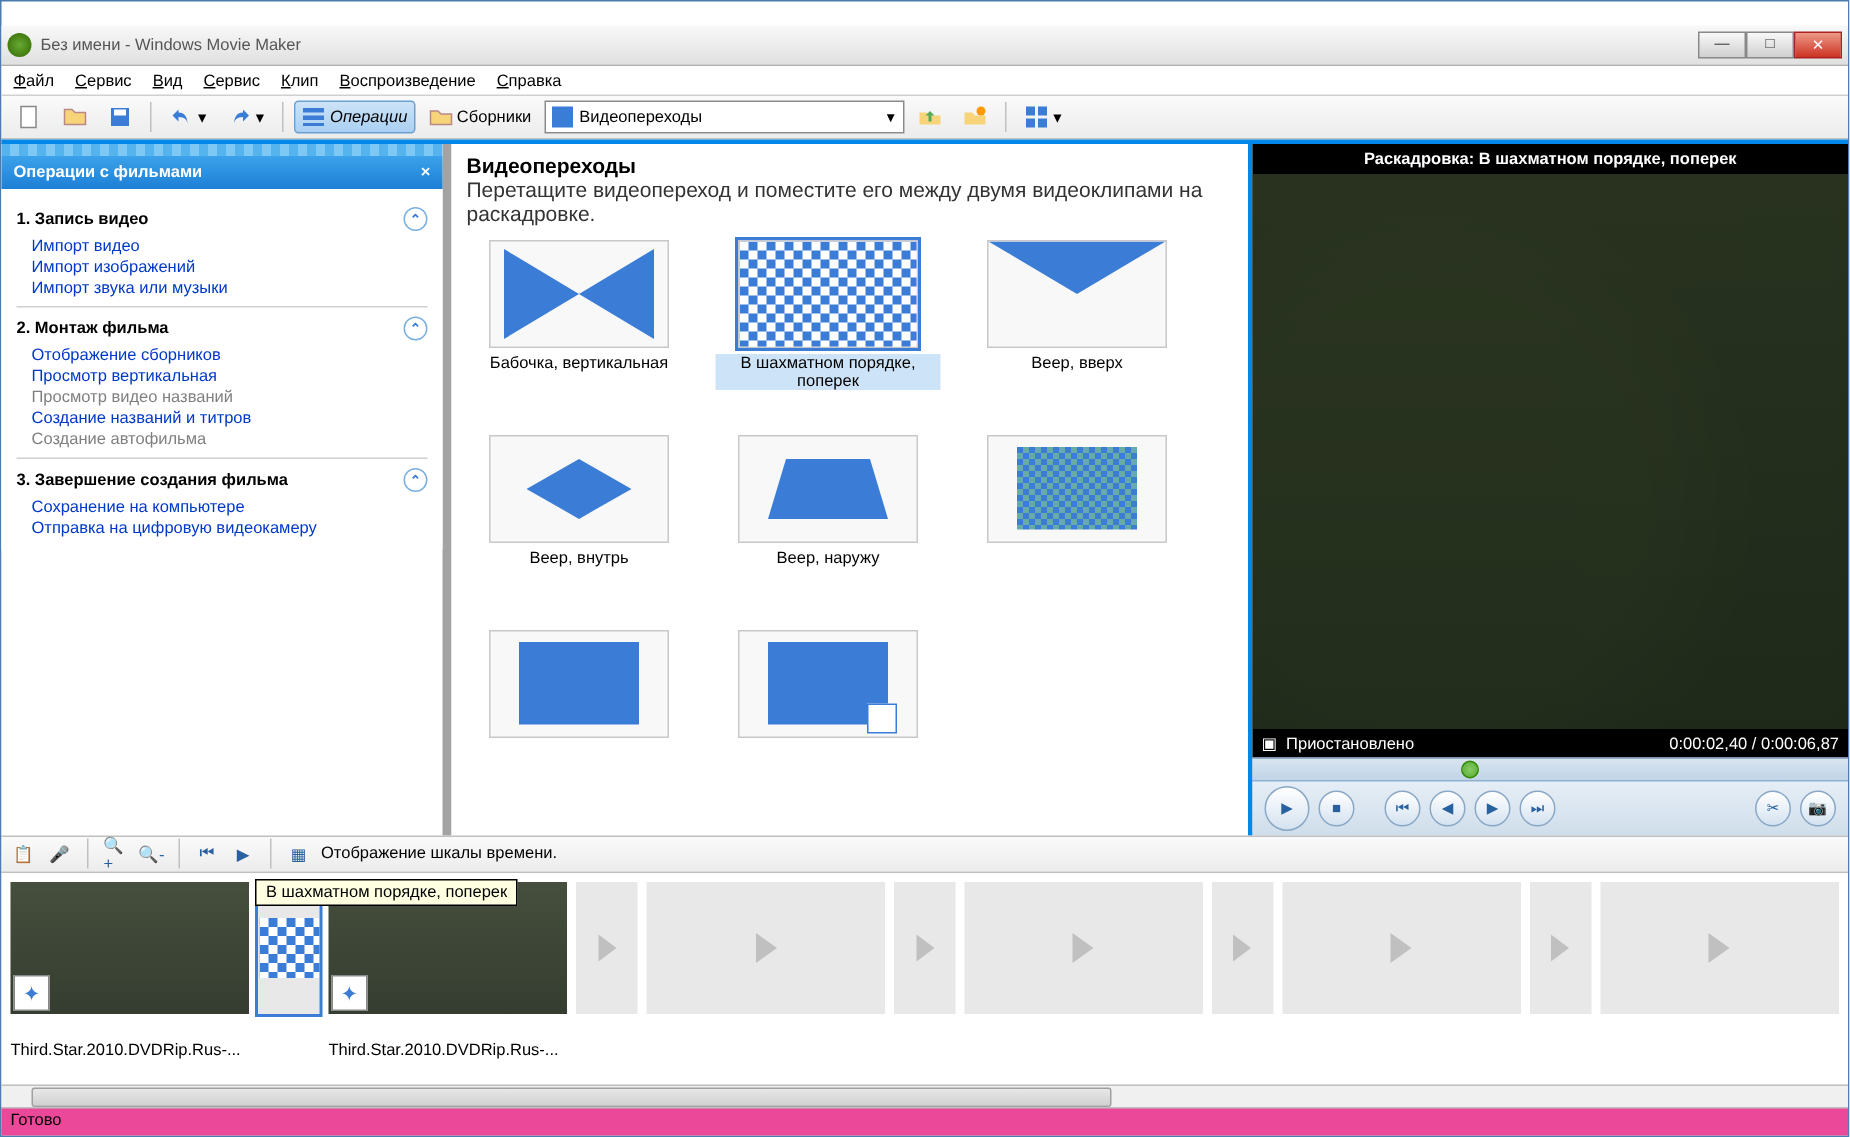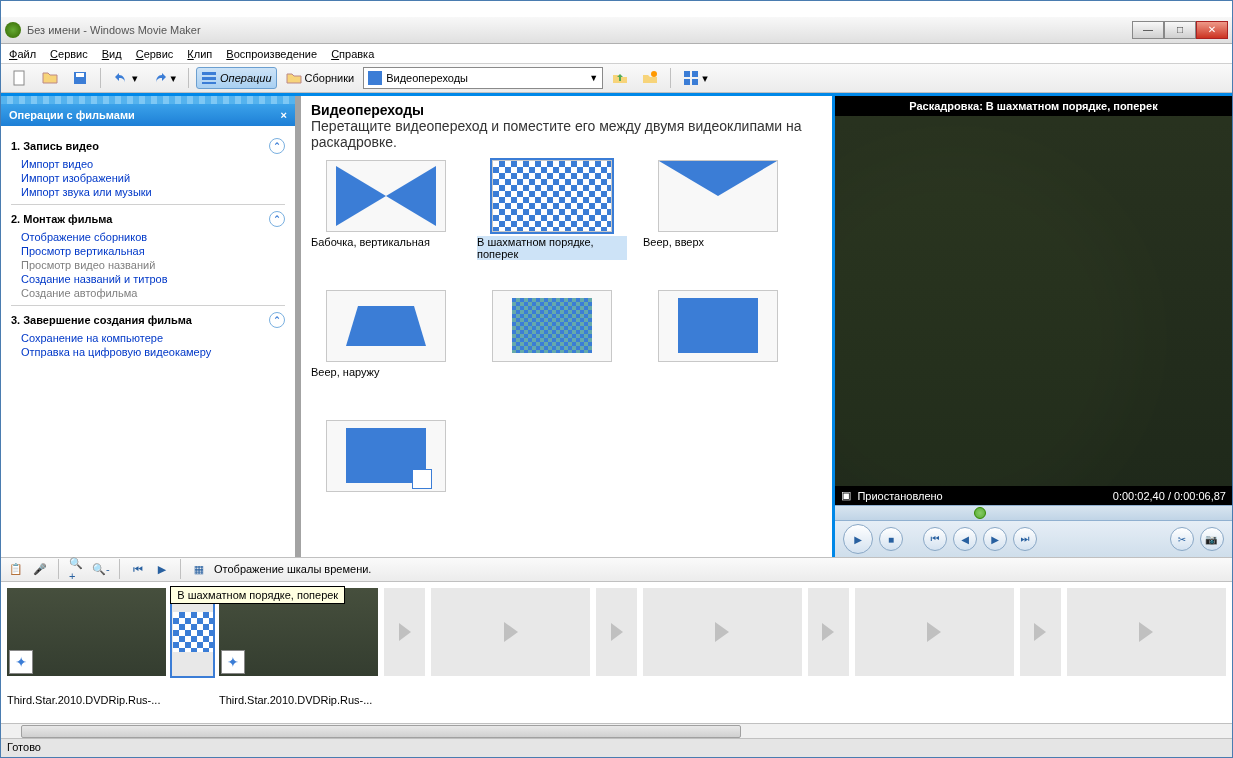"Бабочка, вертикальная" .trans-item { text-align: left -> center }
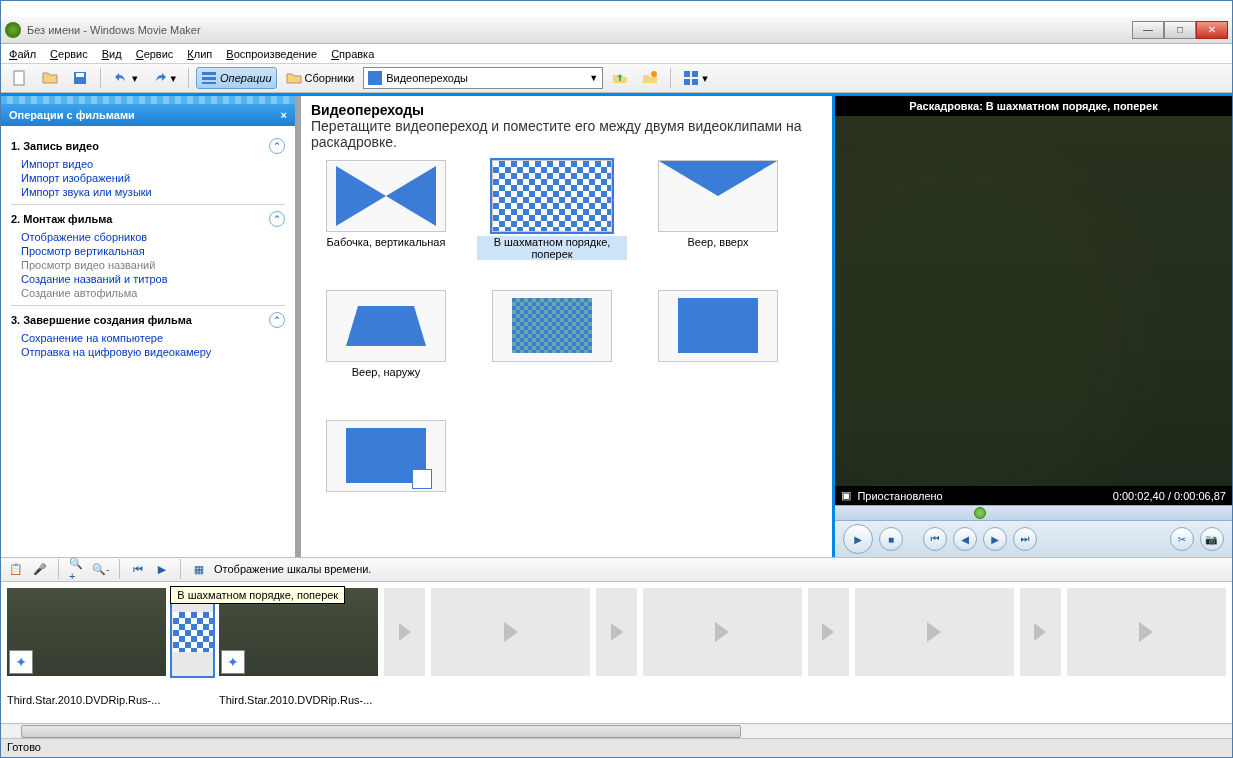"Веер, внутрь" div.trans-item { html: none -> <div> <div> <div></div> </div> <div>Веер, внутрь</div> </div> }
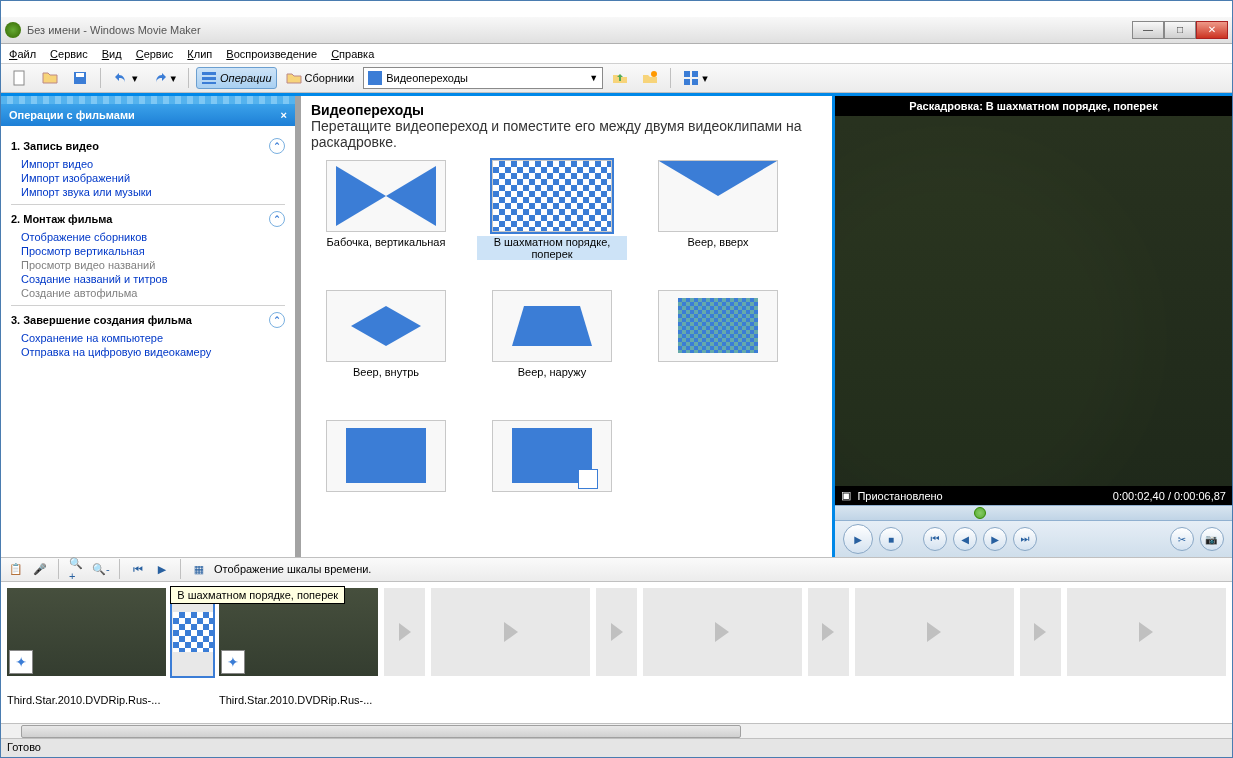"Готово" .statusbar { background: #e5e5e5 -> #ec4899 }
